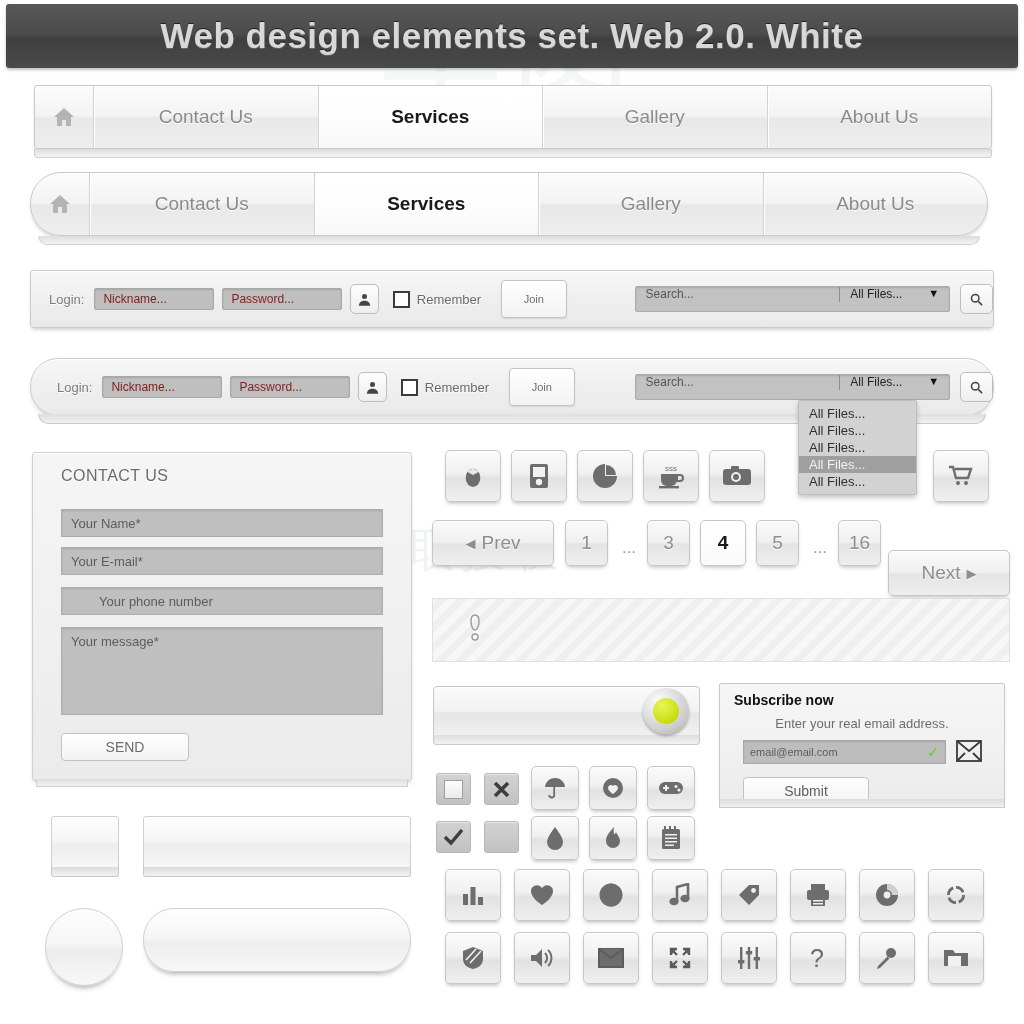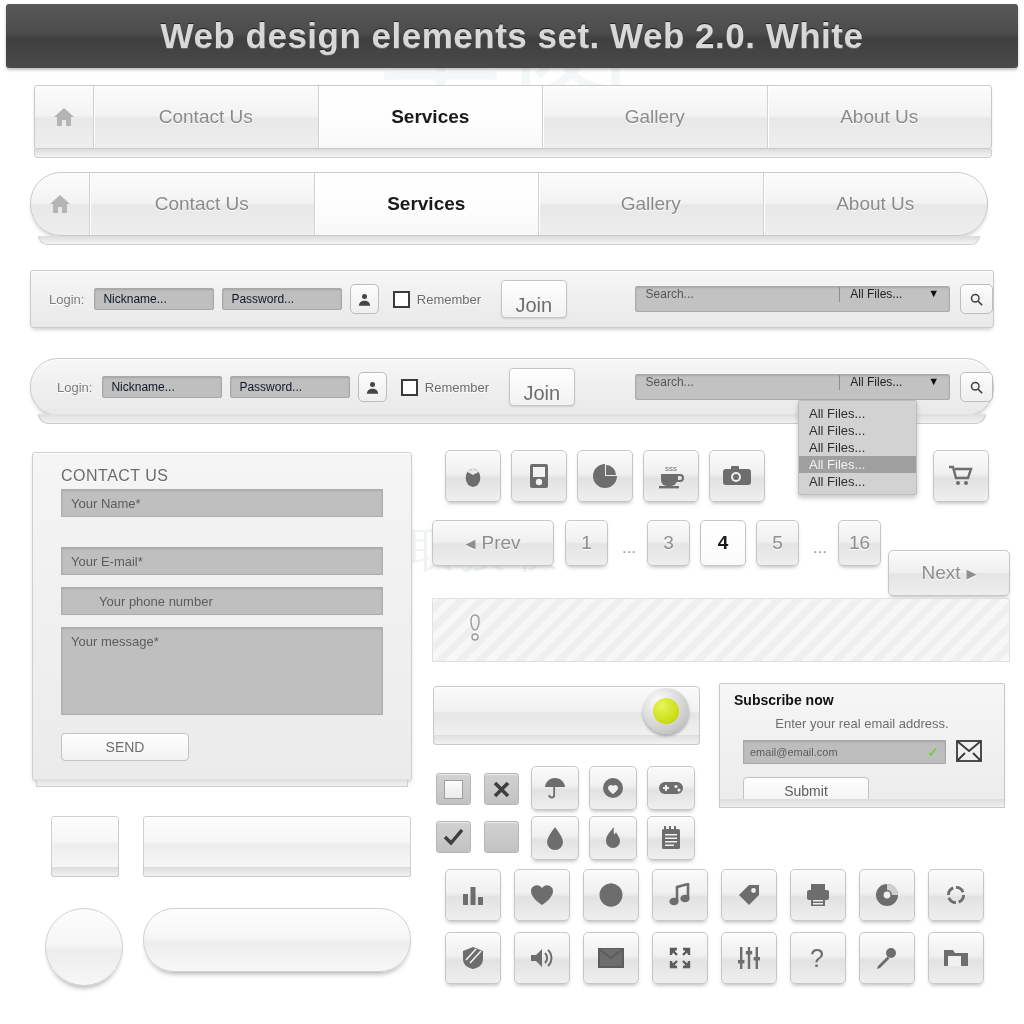"Nickname..." .txtfield span { color: #0f172a -> #7f1d1d }
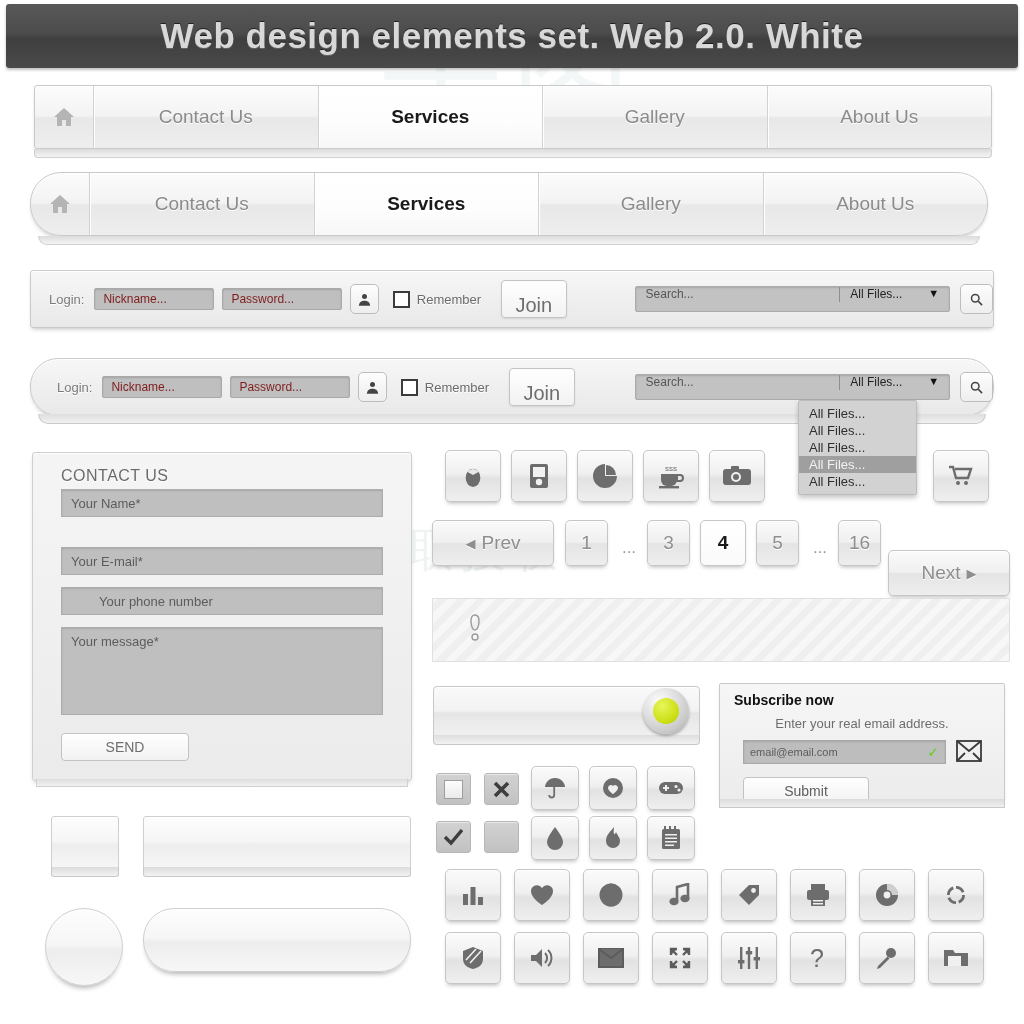"Join" .btn-join { align-items: flex-end -> center; font-size: 20px -> 11px }
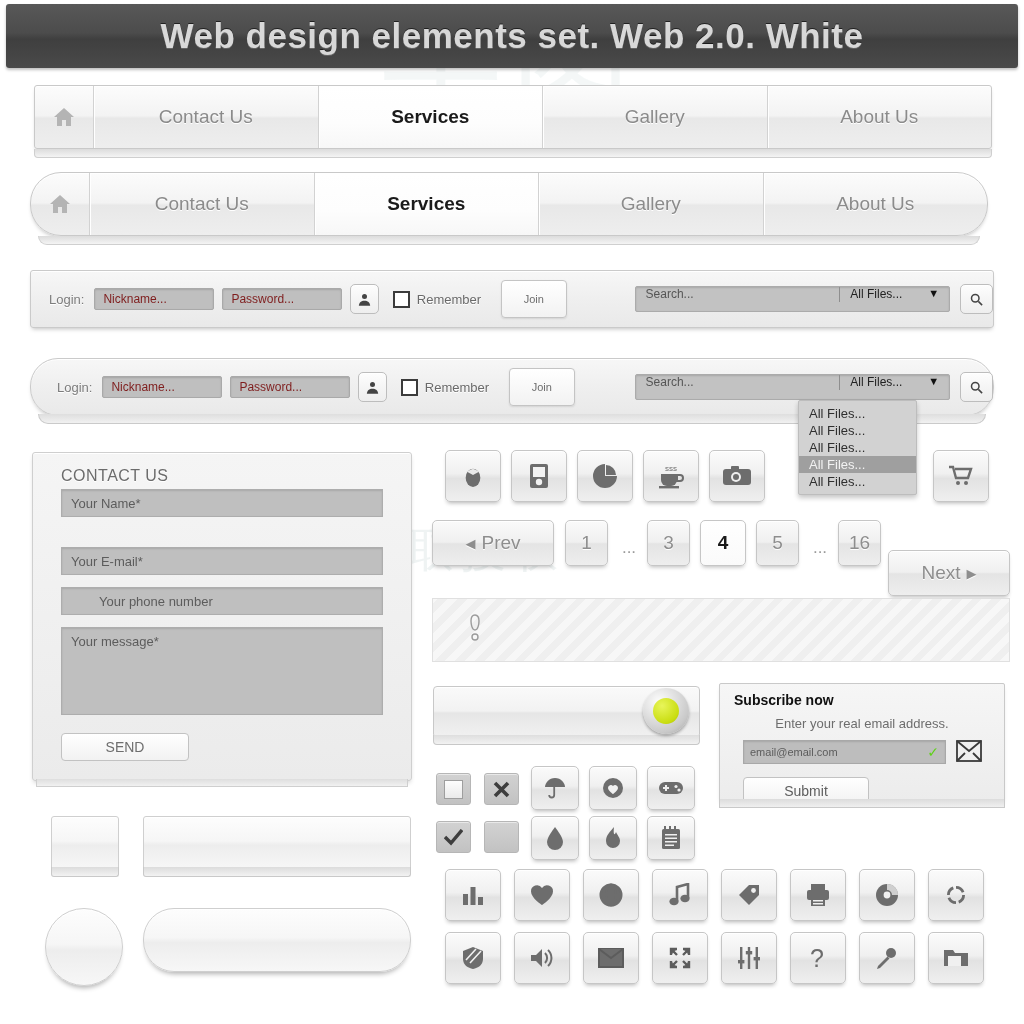"Your Name*" div.cf { top: 36px -> 56px }
